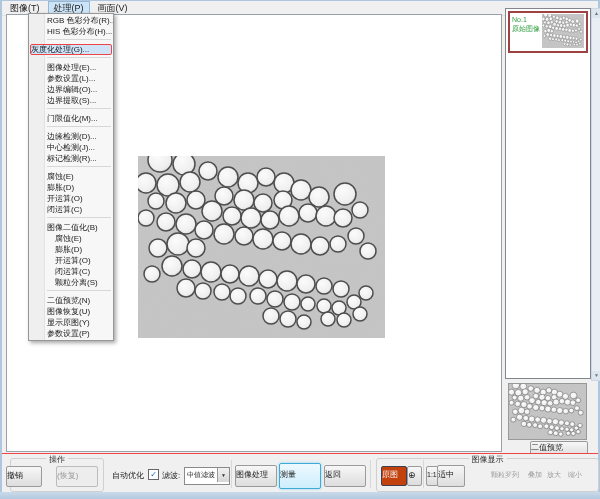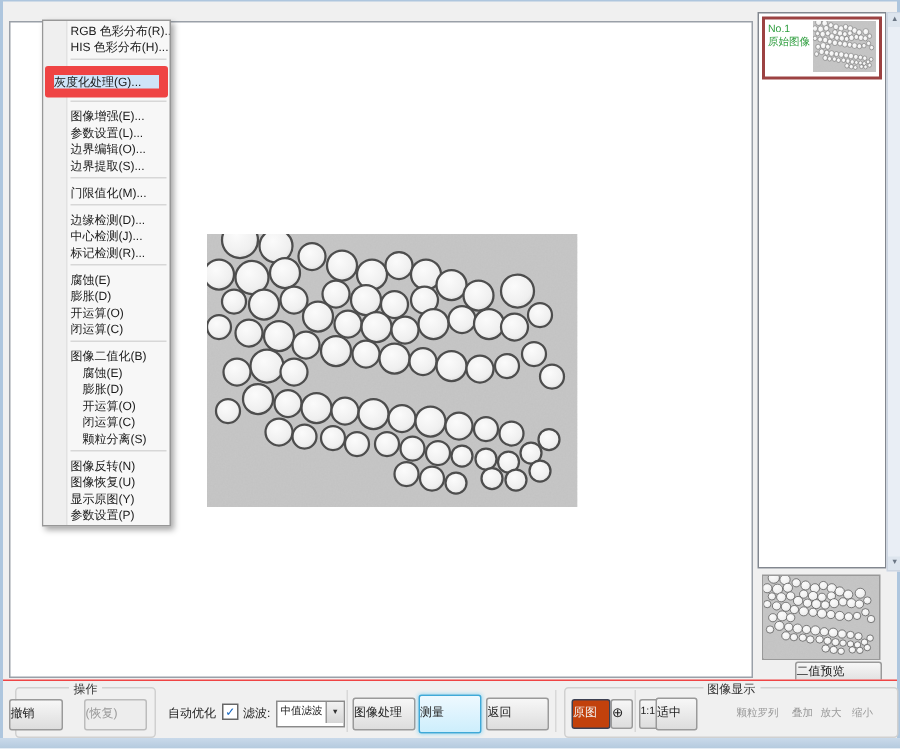"图像(T)" div { html: none -> <div> <span>图像(T)</span> <span>处理(P)</span> <span>画面(V)</span> </div> }
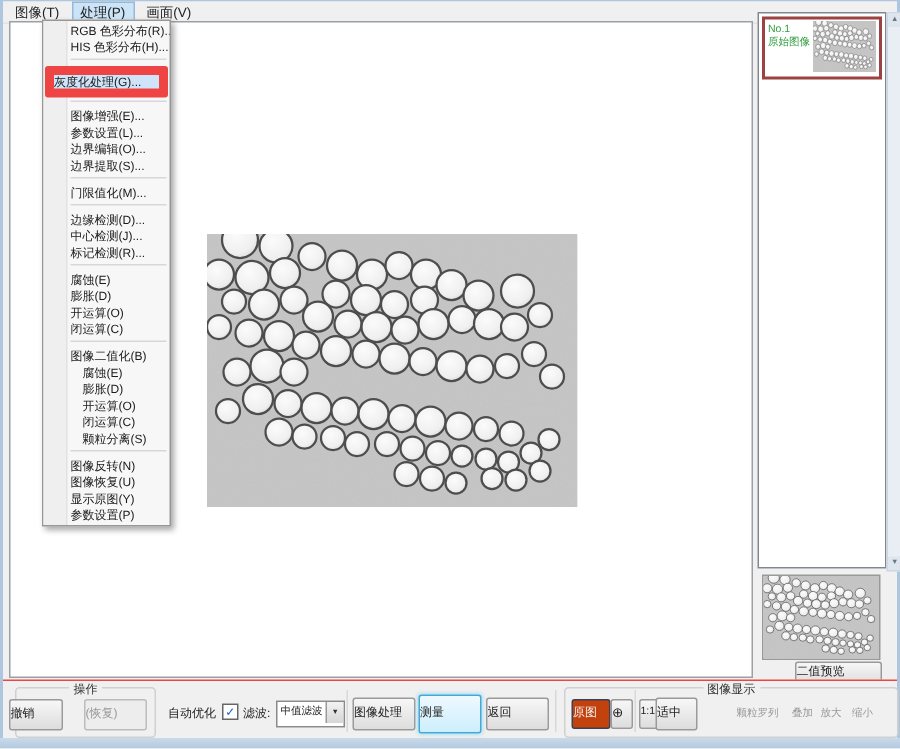"灰度化处理(G)..." .m-item.hl { border: 6px solid #ef4444 -> 1px solid #ef4444 }
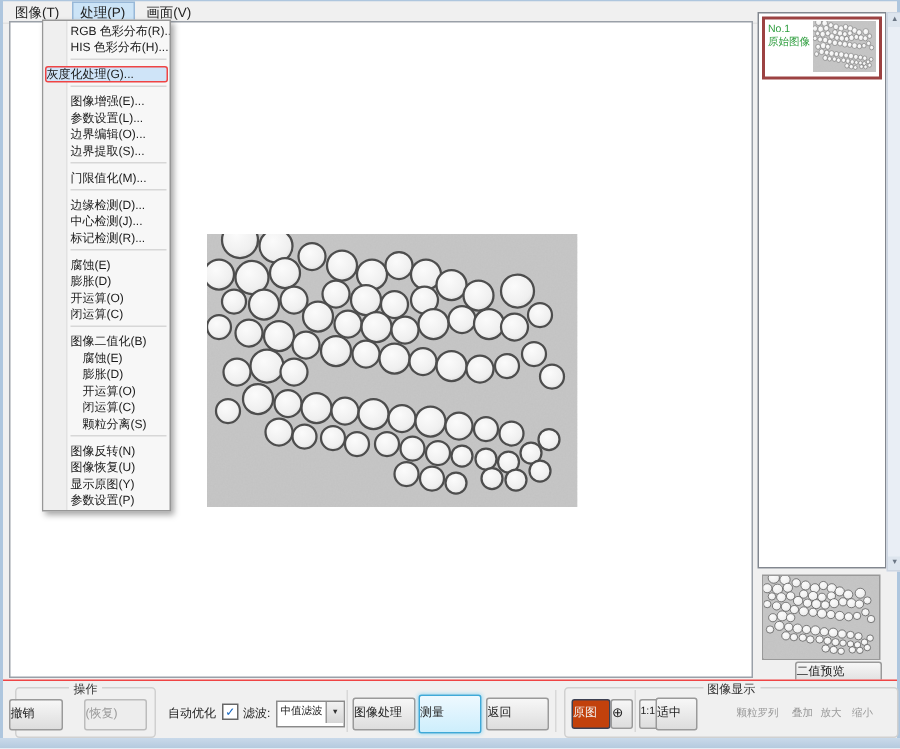"图像增强(E)..." div.m-item { text: 增强 -> 处理 }
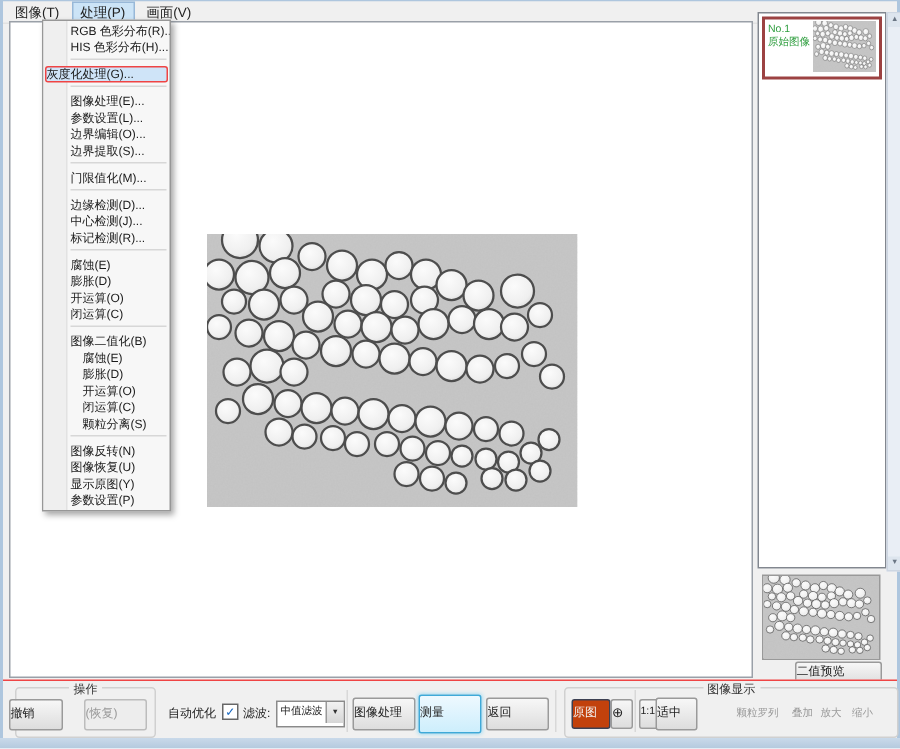"图像反转(N)" div.m-item { text: 图像反转 -> 二值预览 }
